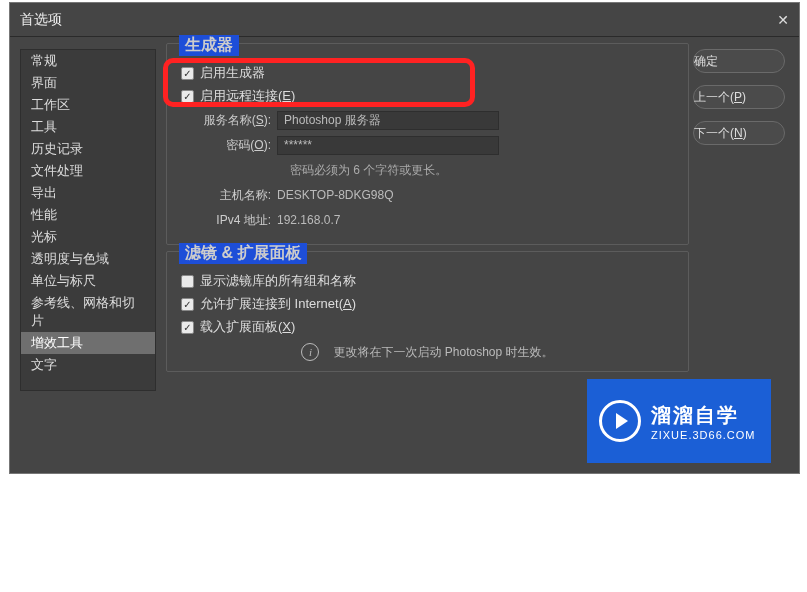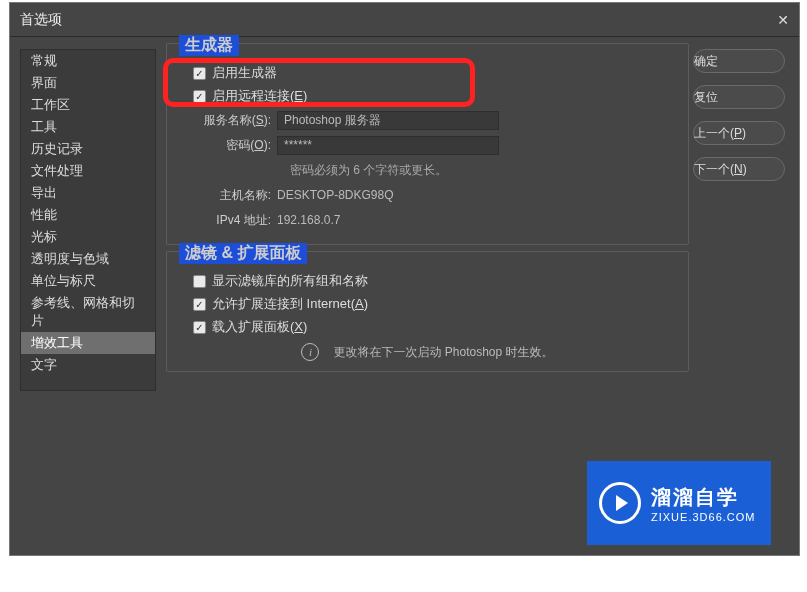"首选项" .window { height: 554px -> 472px }
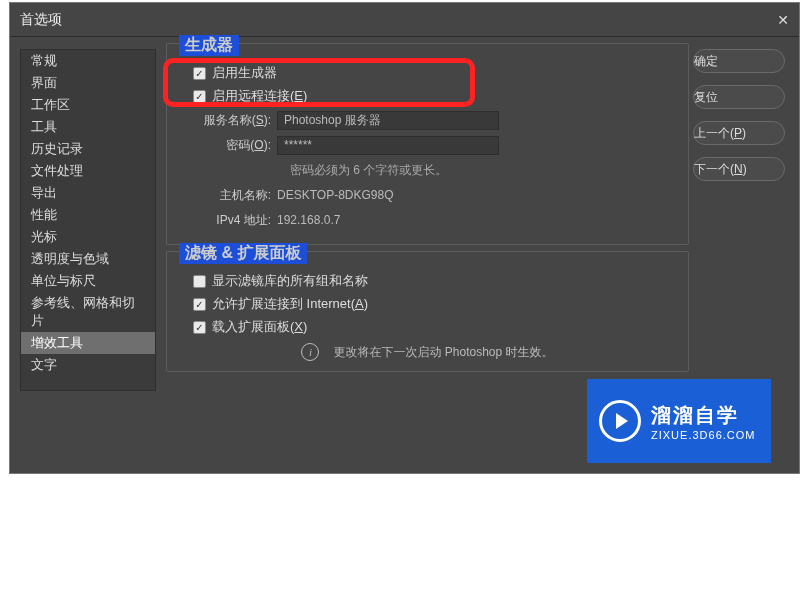"启用生成器" .row { margin: 3px 16px -> 3px 4px }
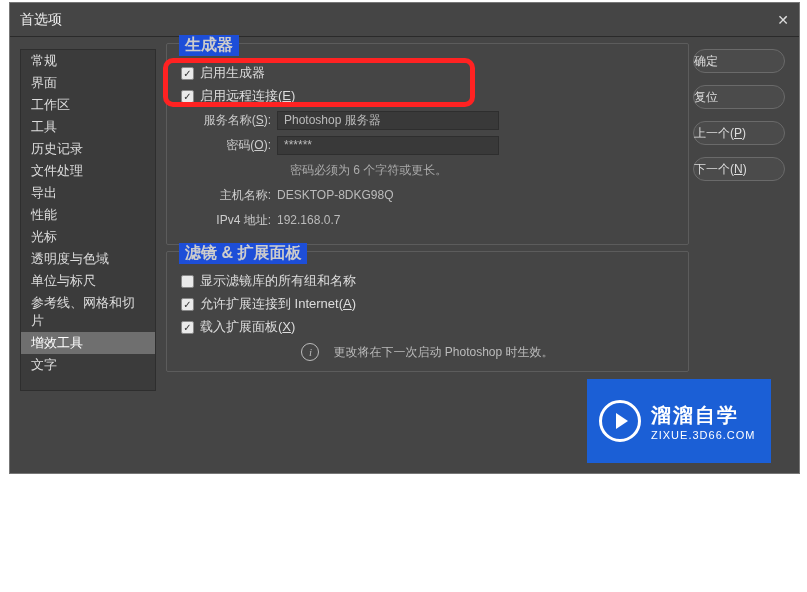"复位" div.btn { html: <div>复位</div> -> none }
